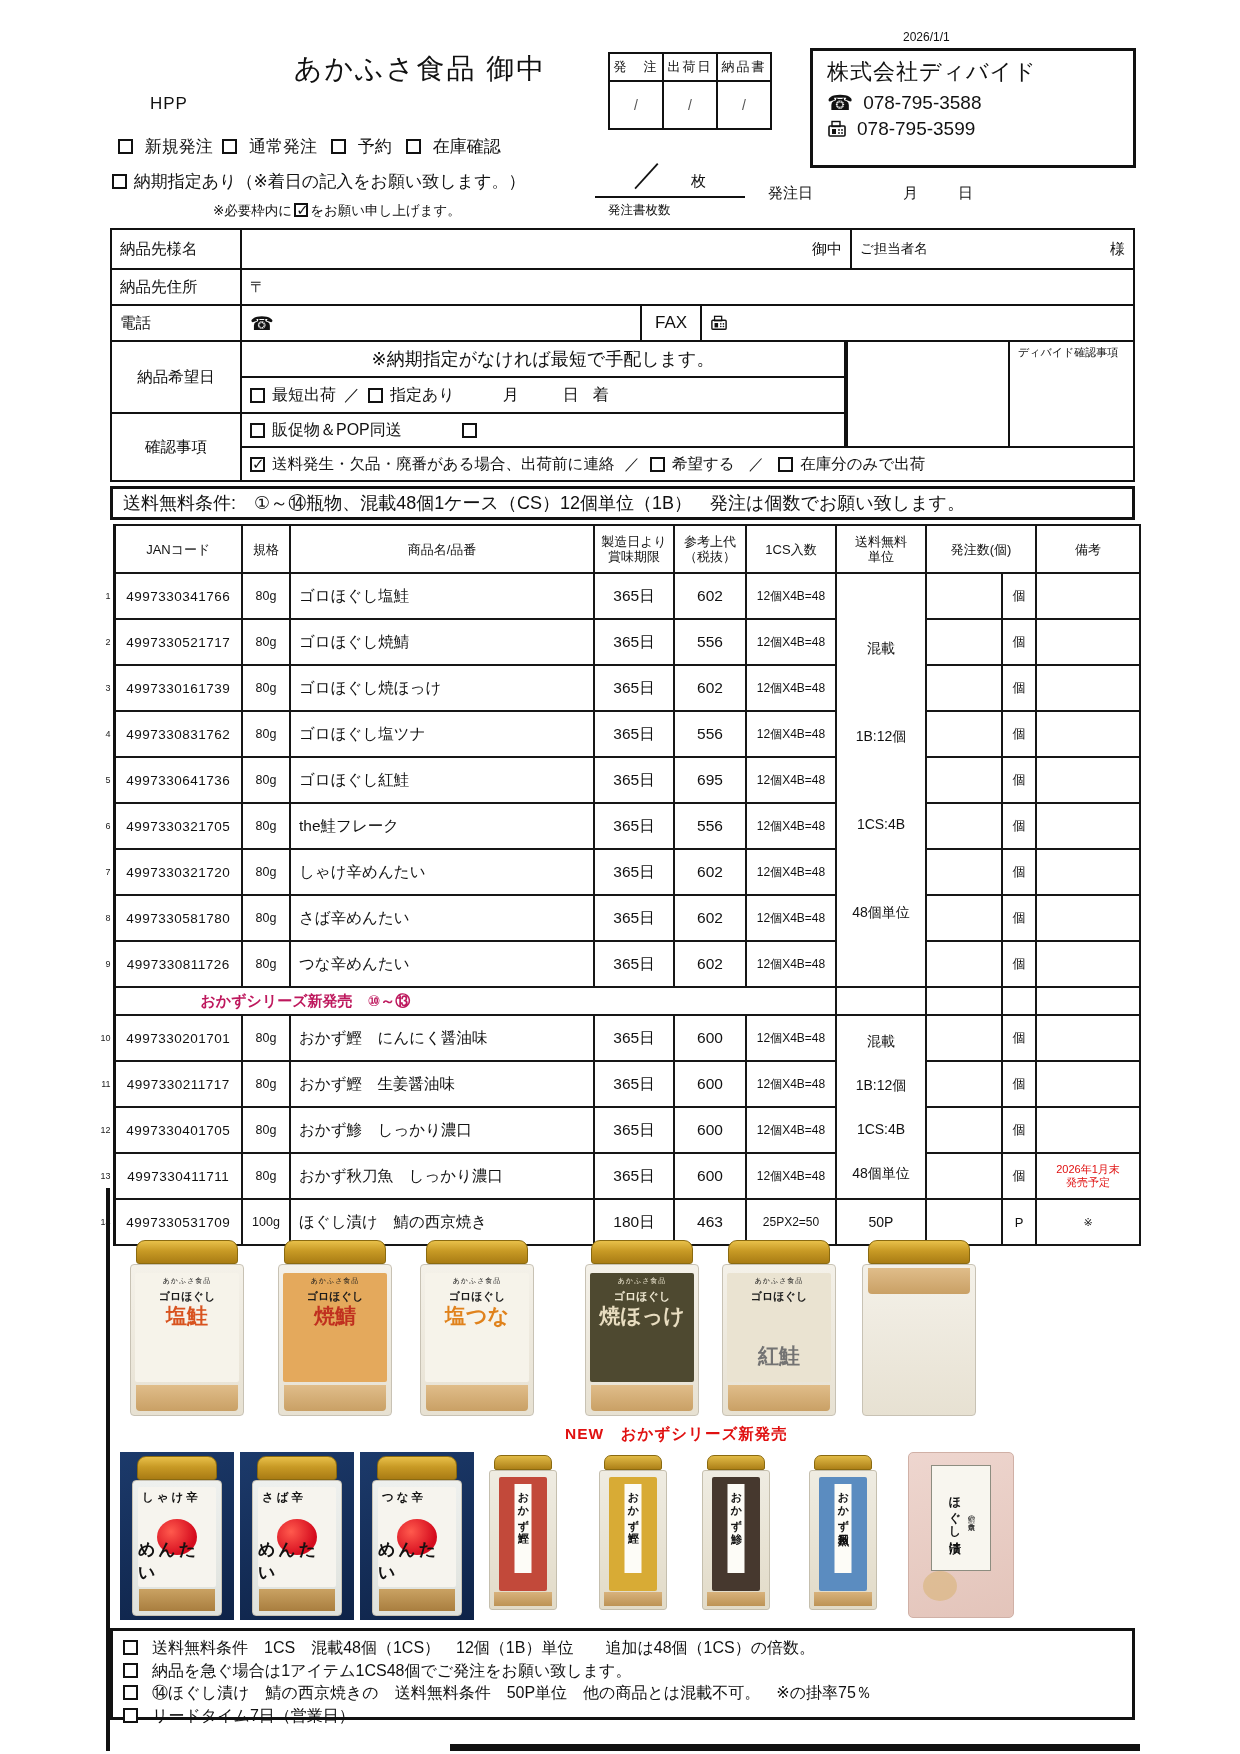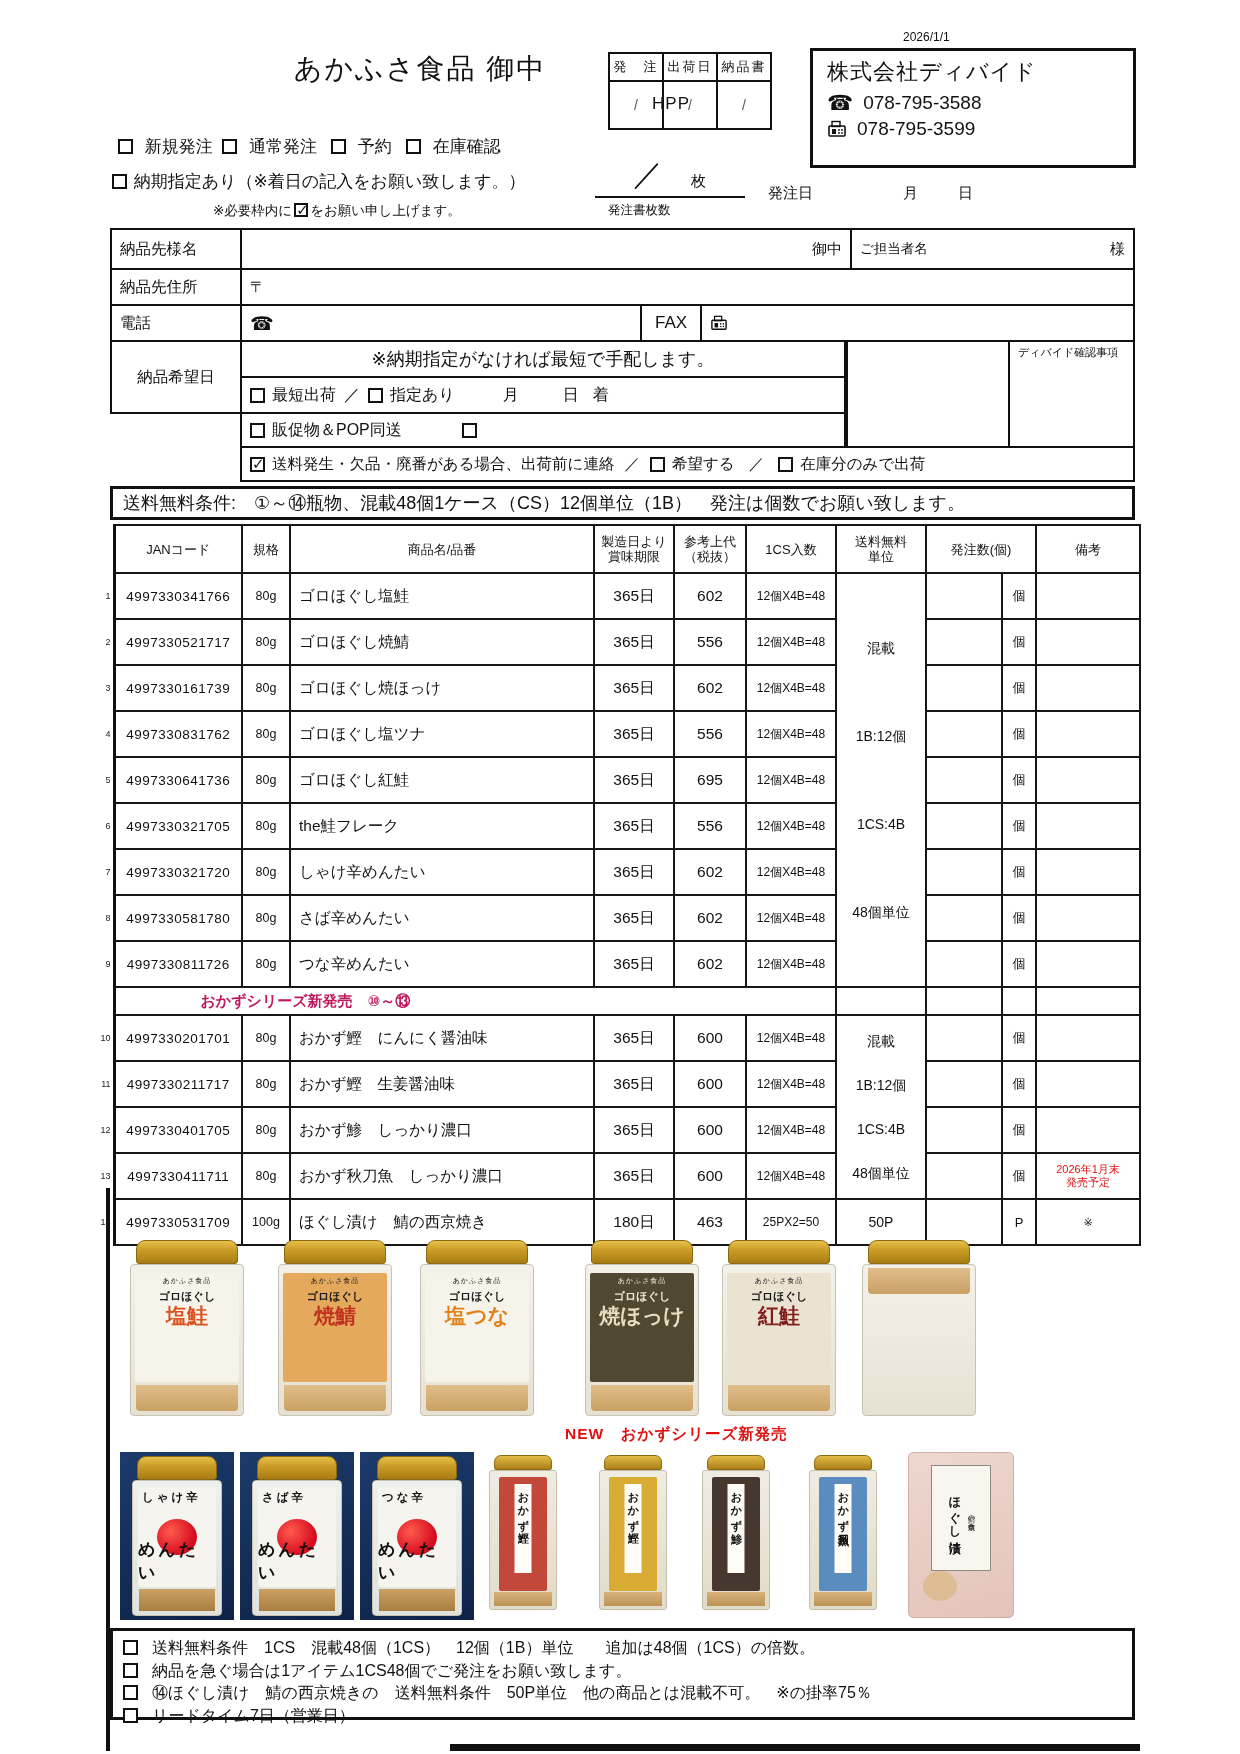"HPP" div.abs { text-align: right -> left }
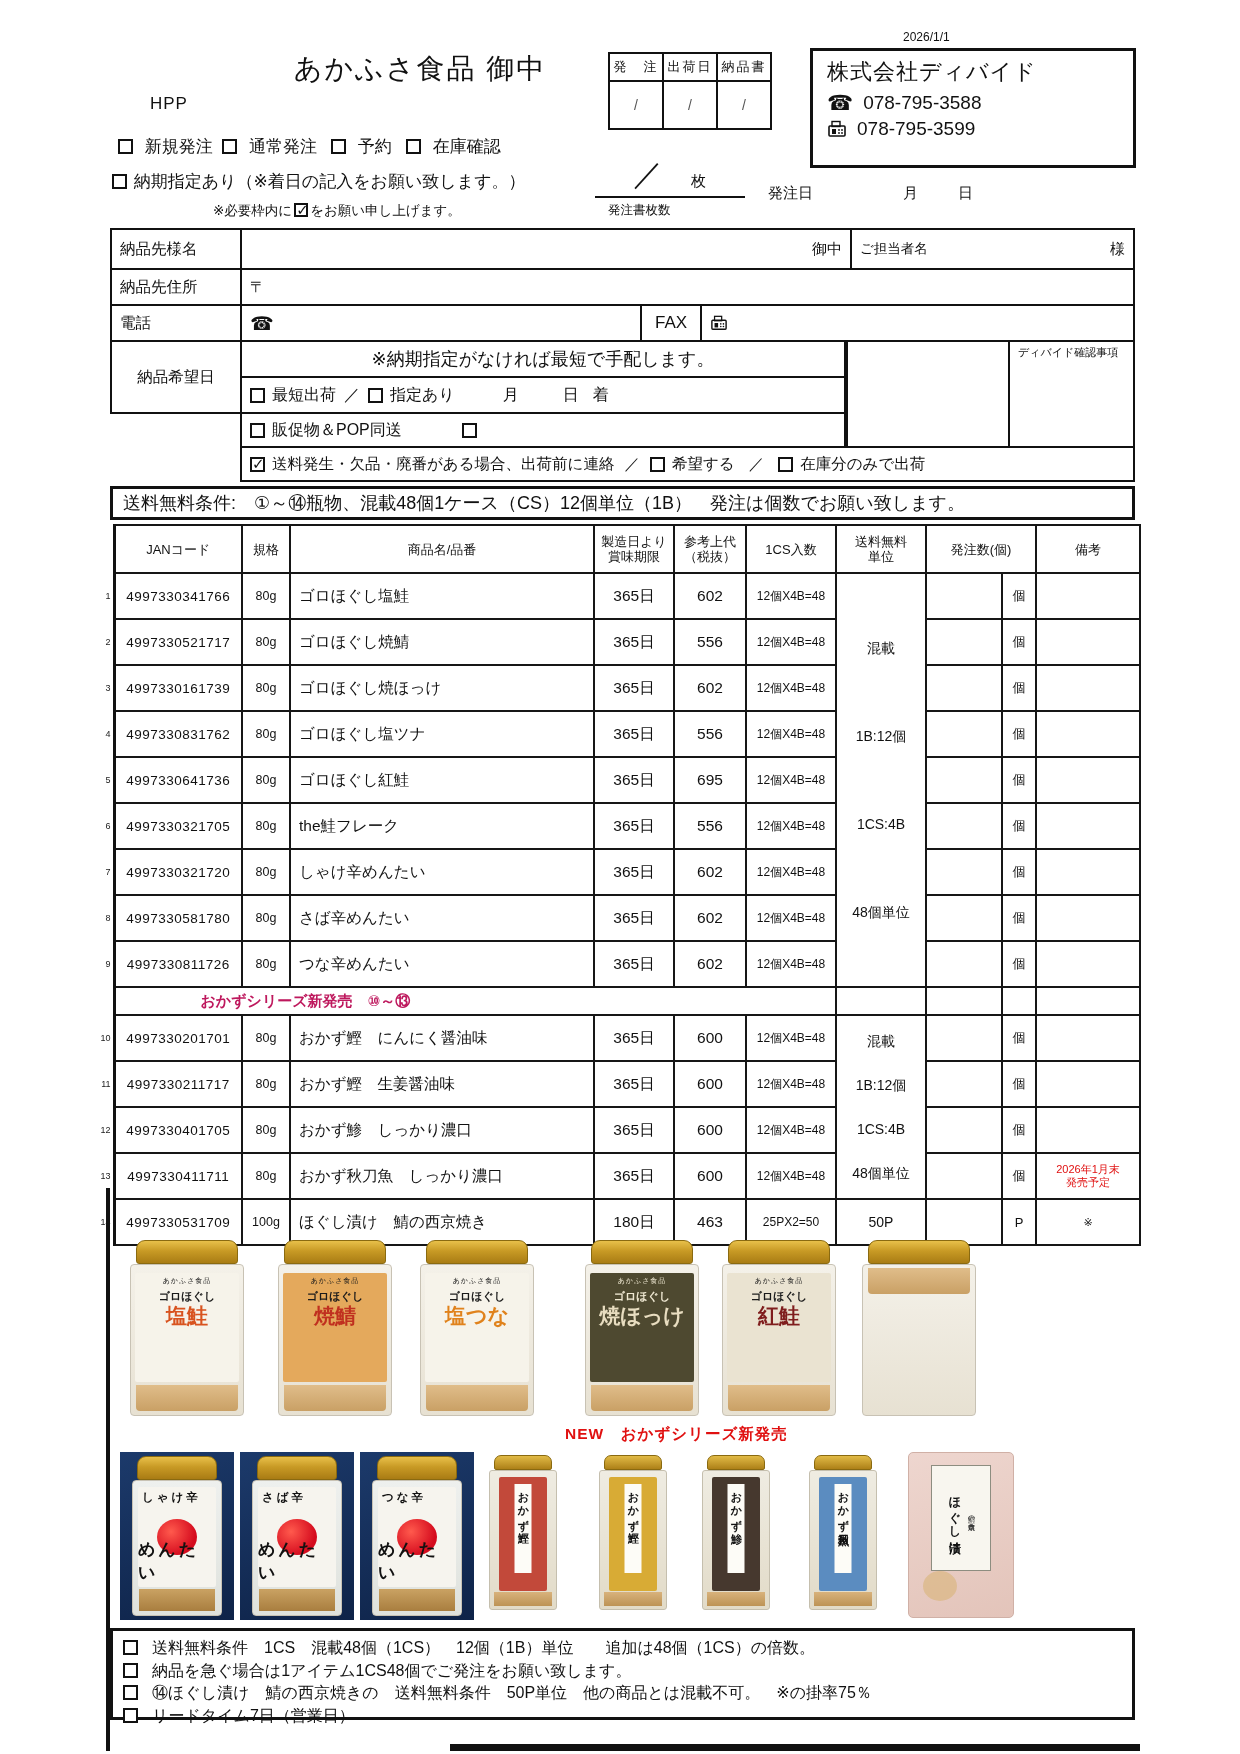"確認事項" div.cell { html: none -> <div>確認事項</div> }
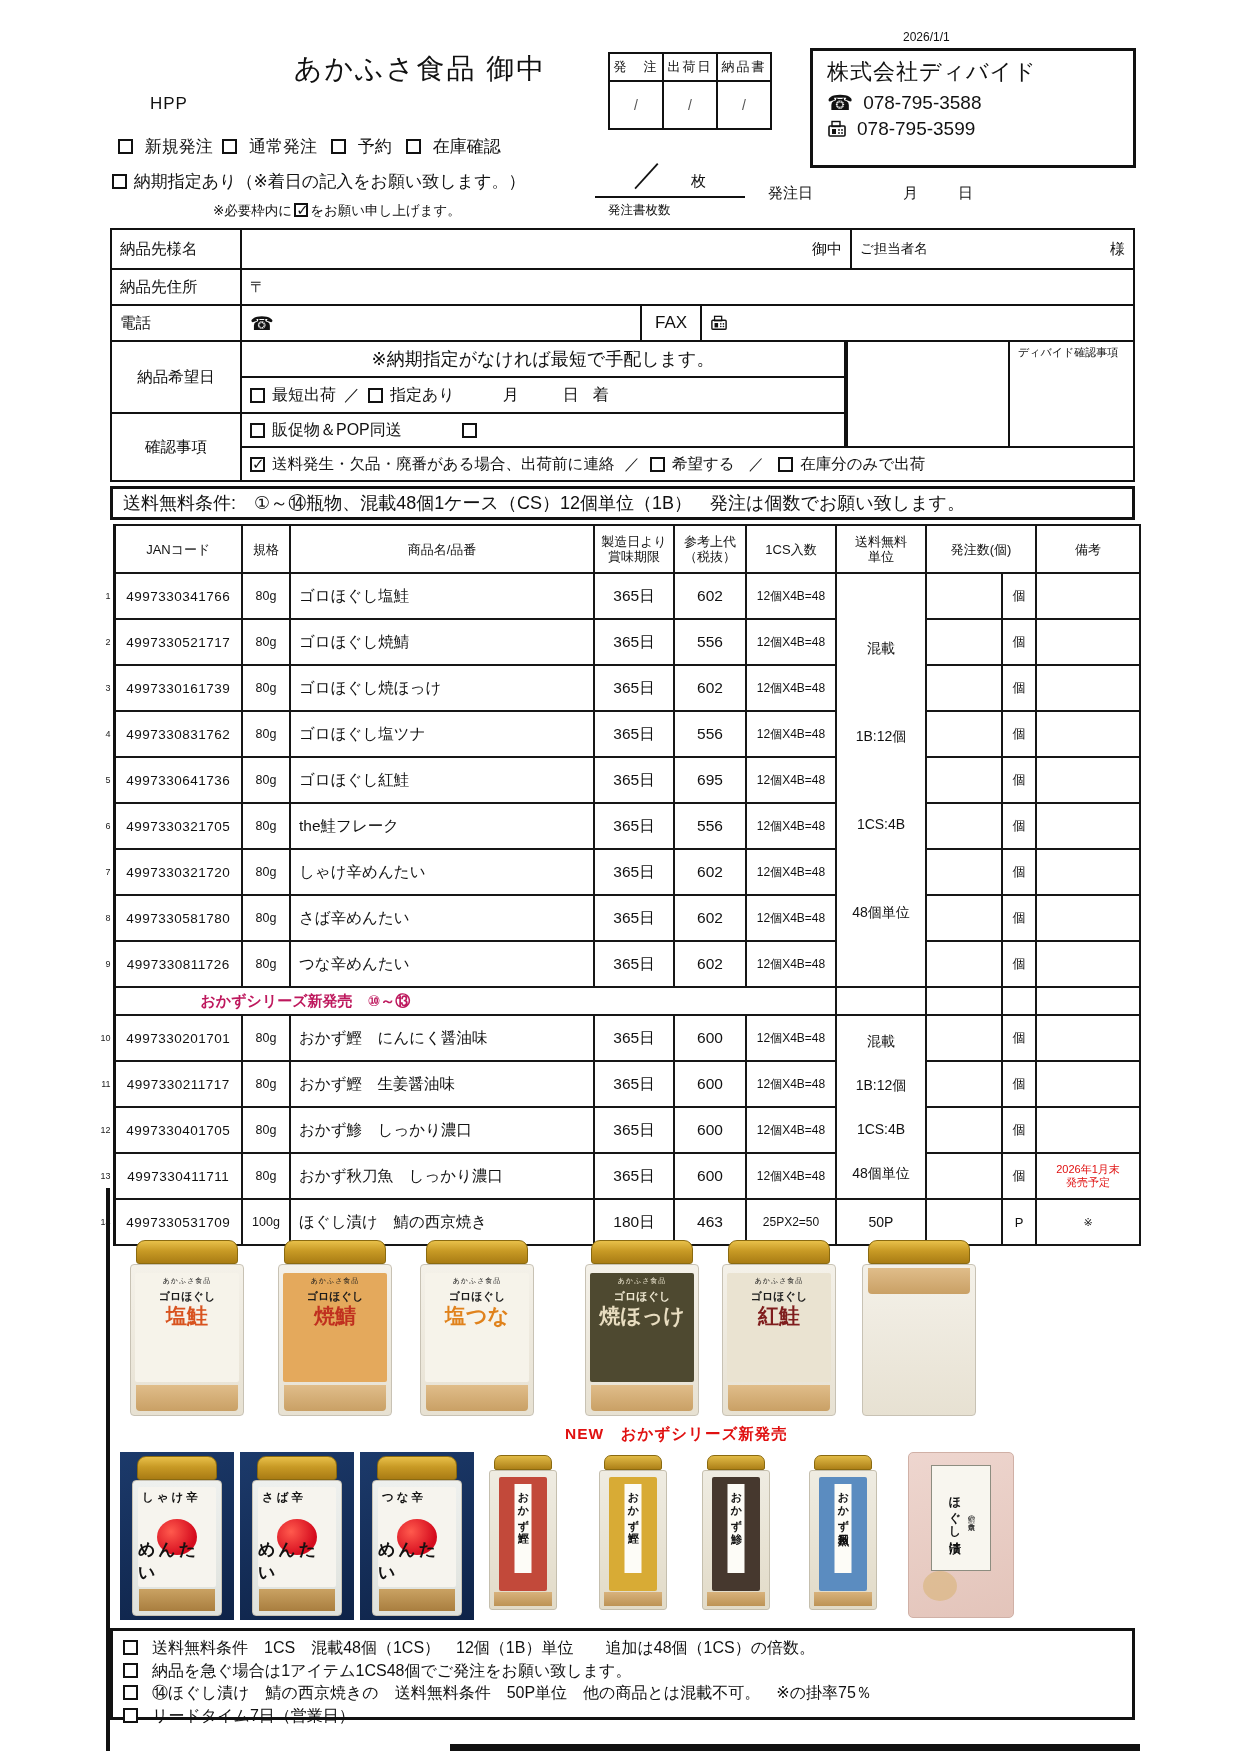"紅鮭" div.jmain { color: #7f1d1d -> #737373; margin-top: none -> 40px }
